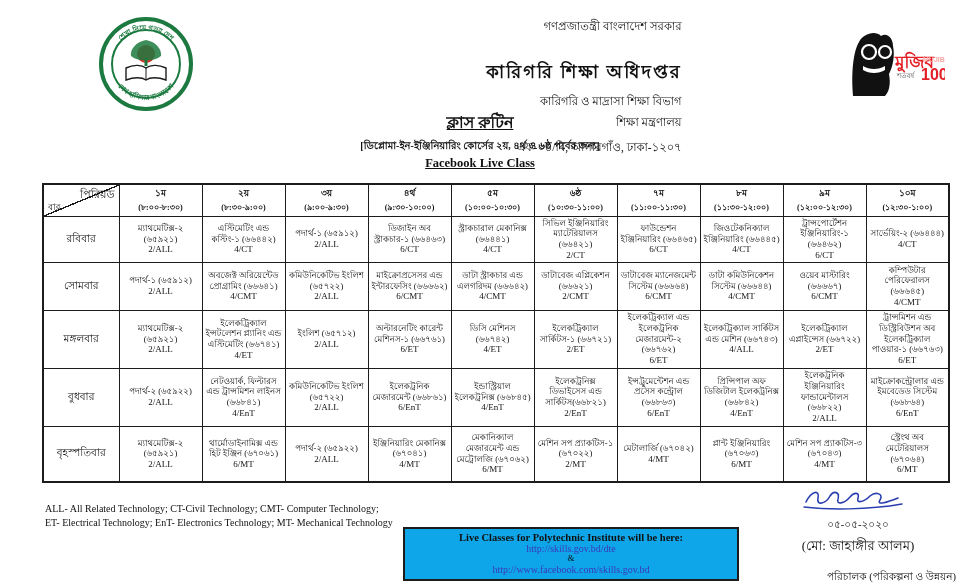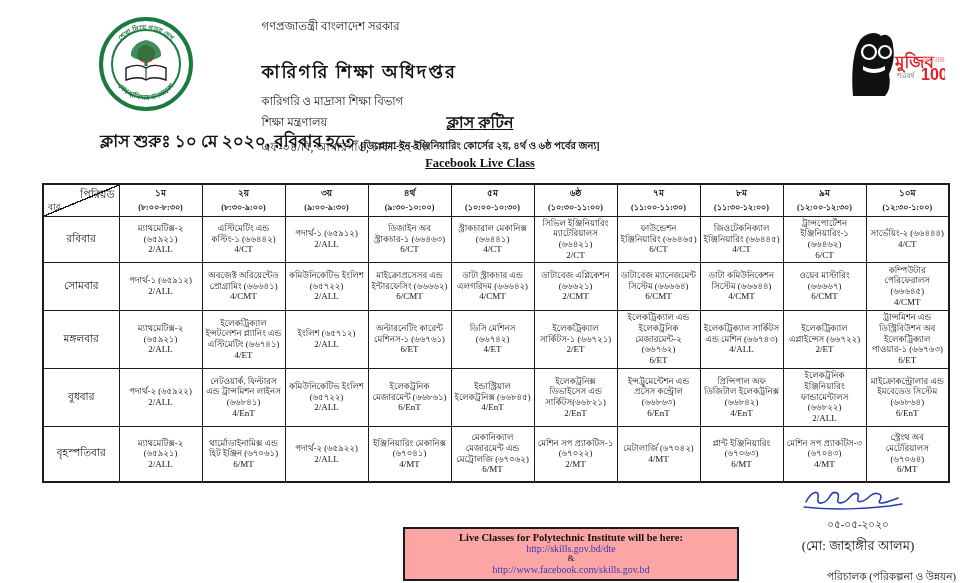"গণপ্রজাতন্ত্রী বাংলাদেশ সরকার" .hdr-center { text-align: left -> right }
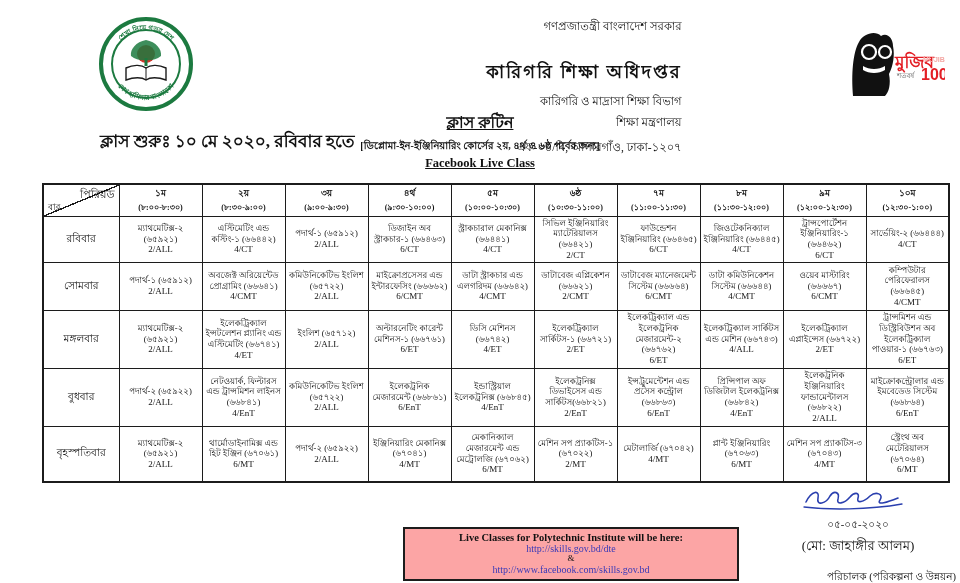"ক্লাস শুরুঃ ১০ মে ২০২০," div.start-line { html: <div>ক্লাস শুরুঃ ১০ মে ২০২০, রবিবার হতে</div> -> none }
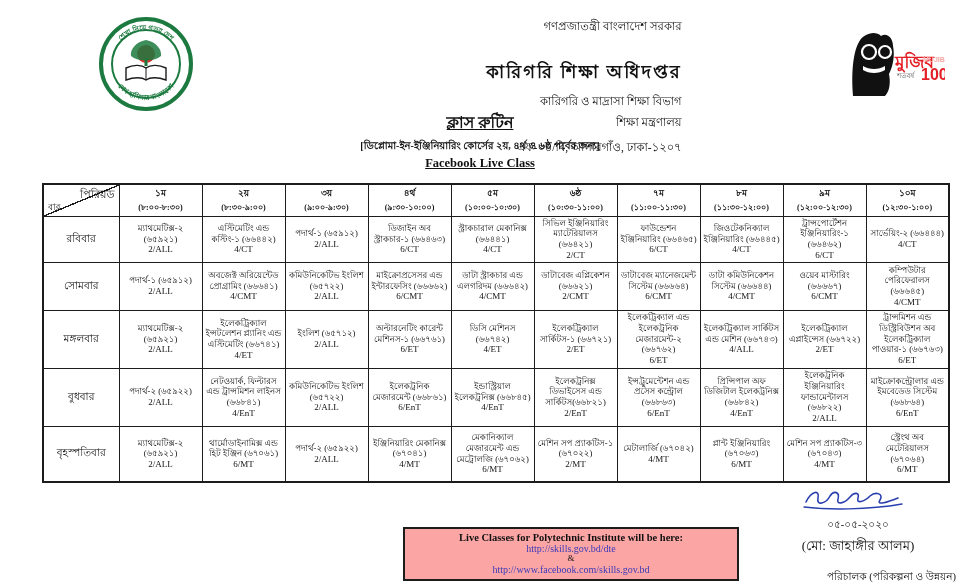"ALL- All Related Technology; CT-Civil" div.legend { html: none -> <div> <div>ALL- All Related Technology; CT-Civil Technology; CMT- Computer Technology;</div> <div>ET- Electrical Technology; EnT- Electronics Technology; MT- Mechanical Technology</div> </div> }
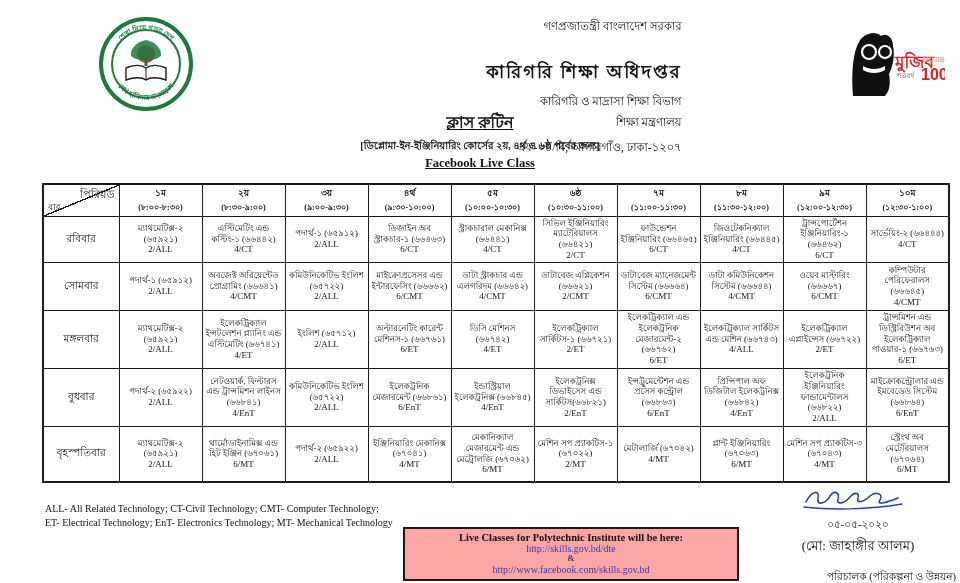"Live Classes for Polytechnic Institute" .live-box { background: #fca5a5 -> #0ea5e9 }
